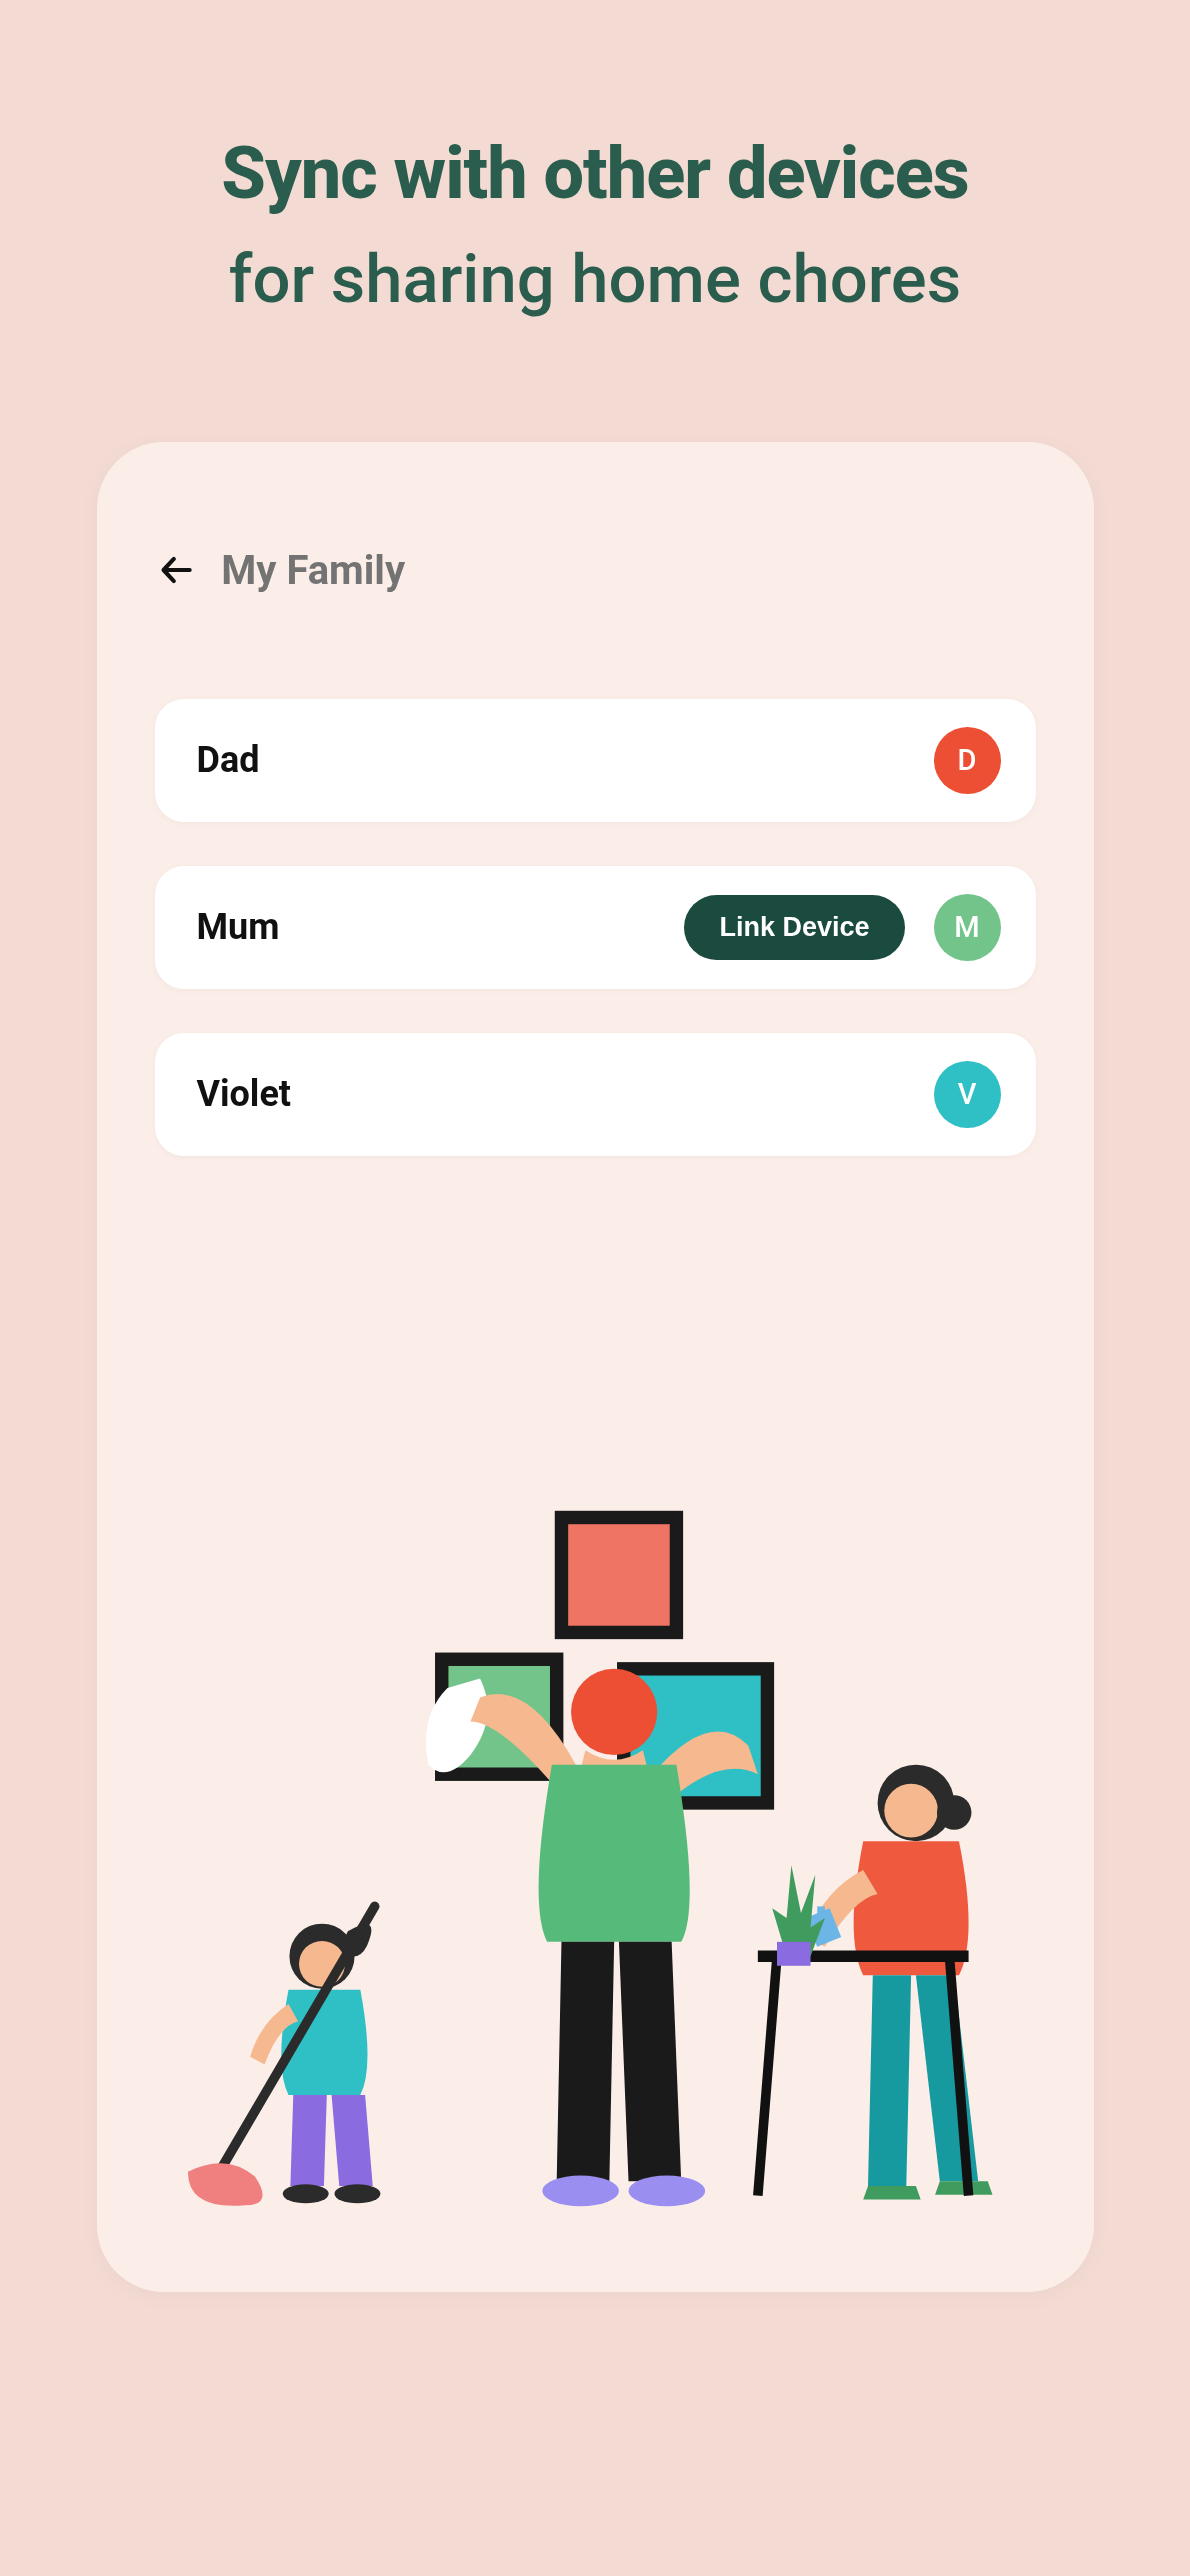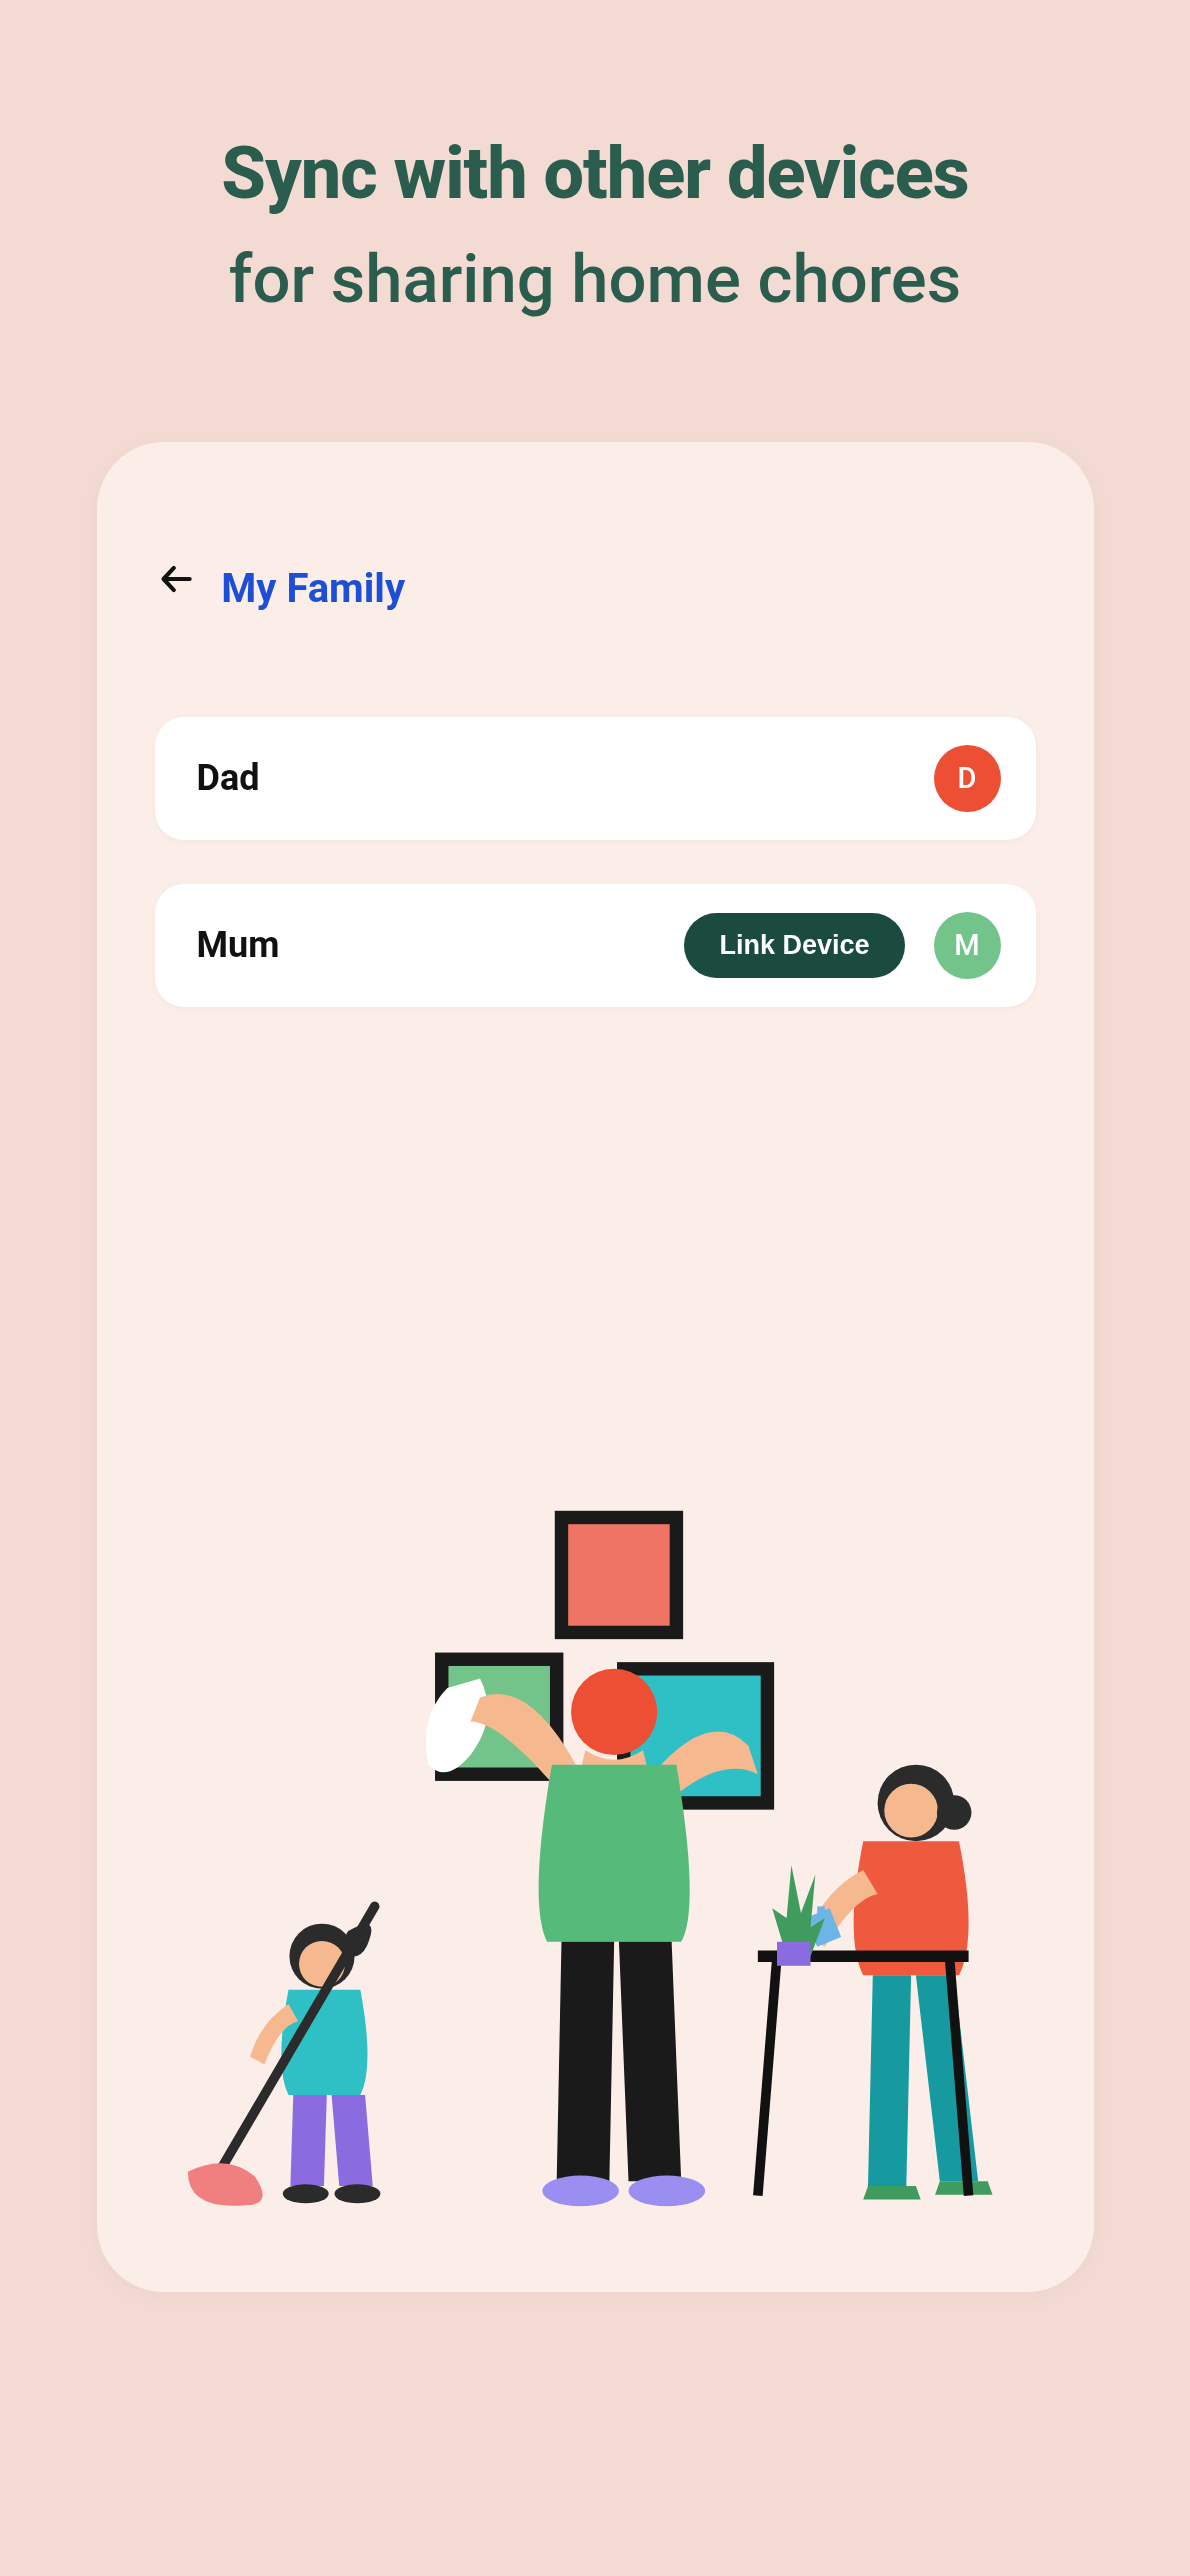"My Family" .card-title { color: #1d4ed8 -> #737373; margin-top: 18px -> none }
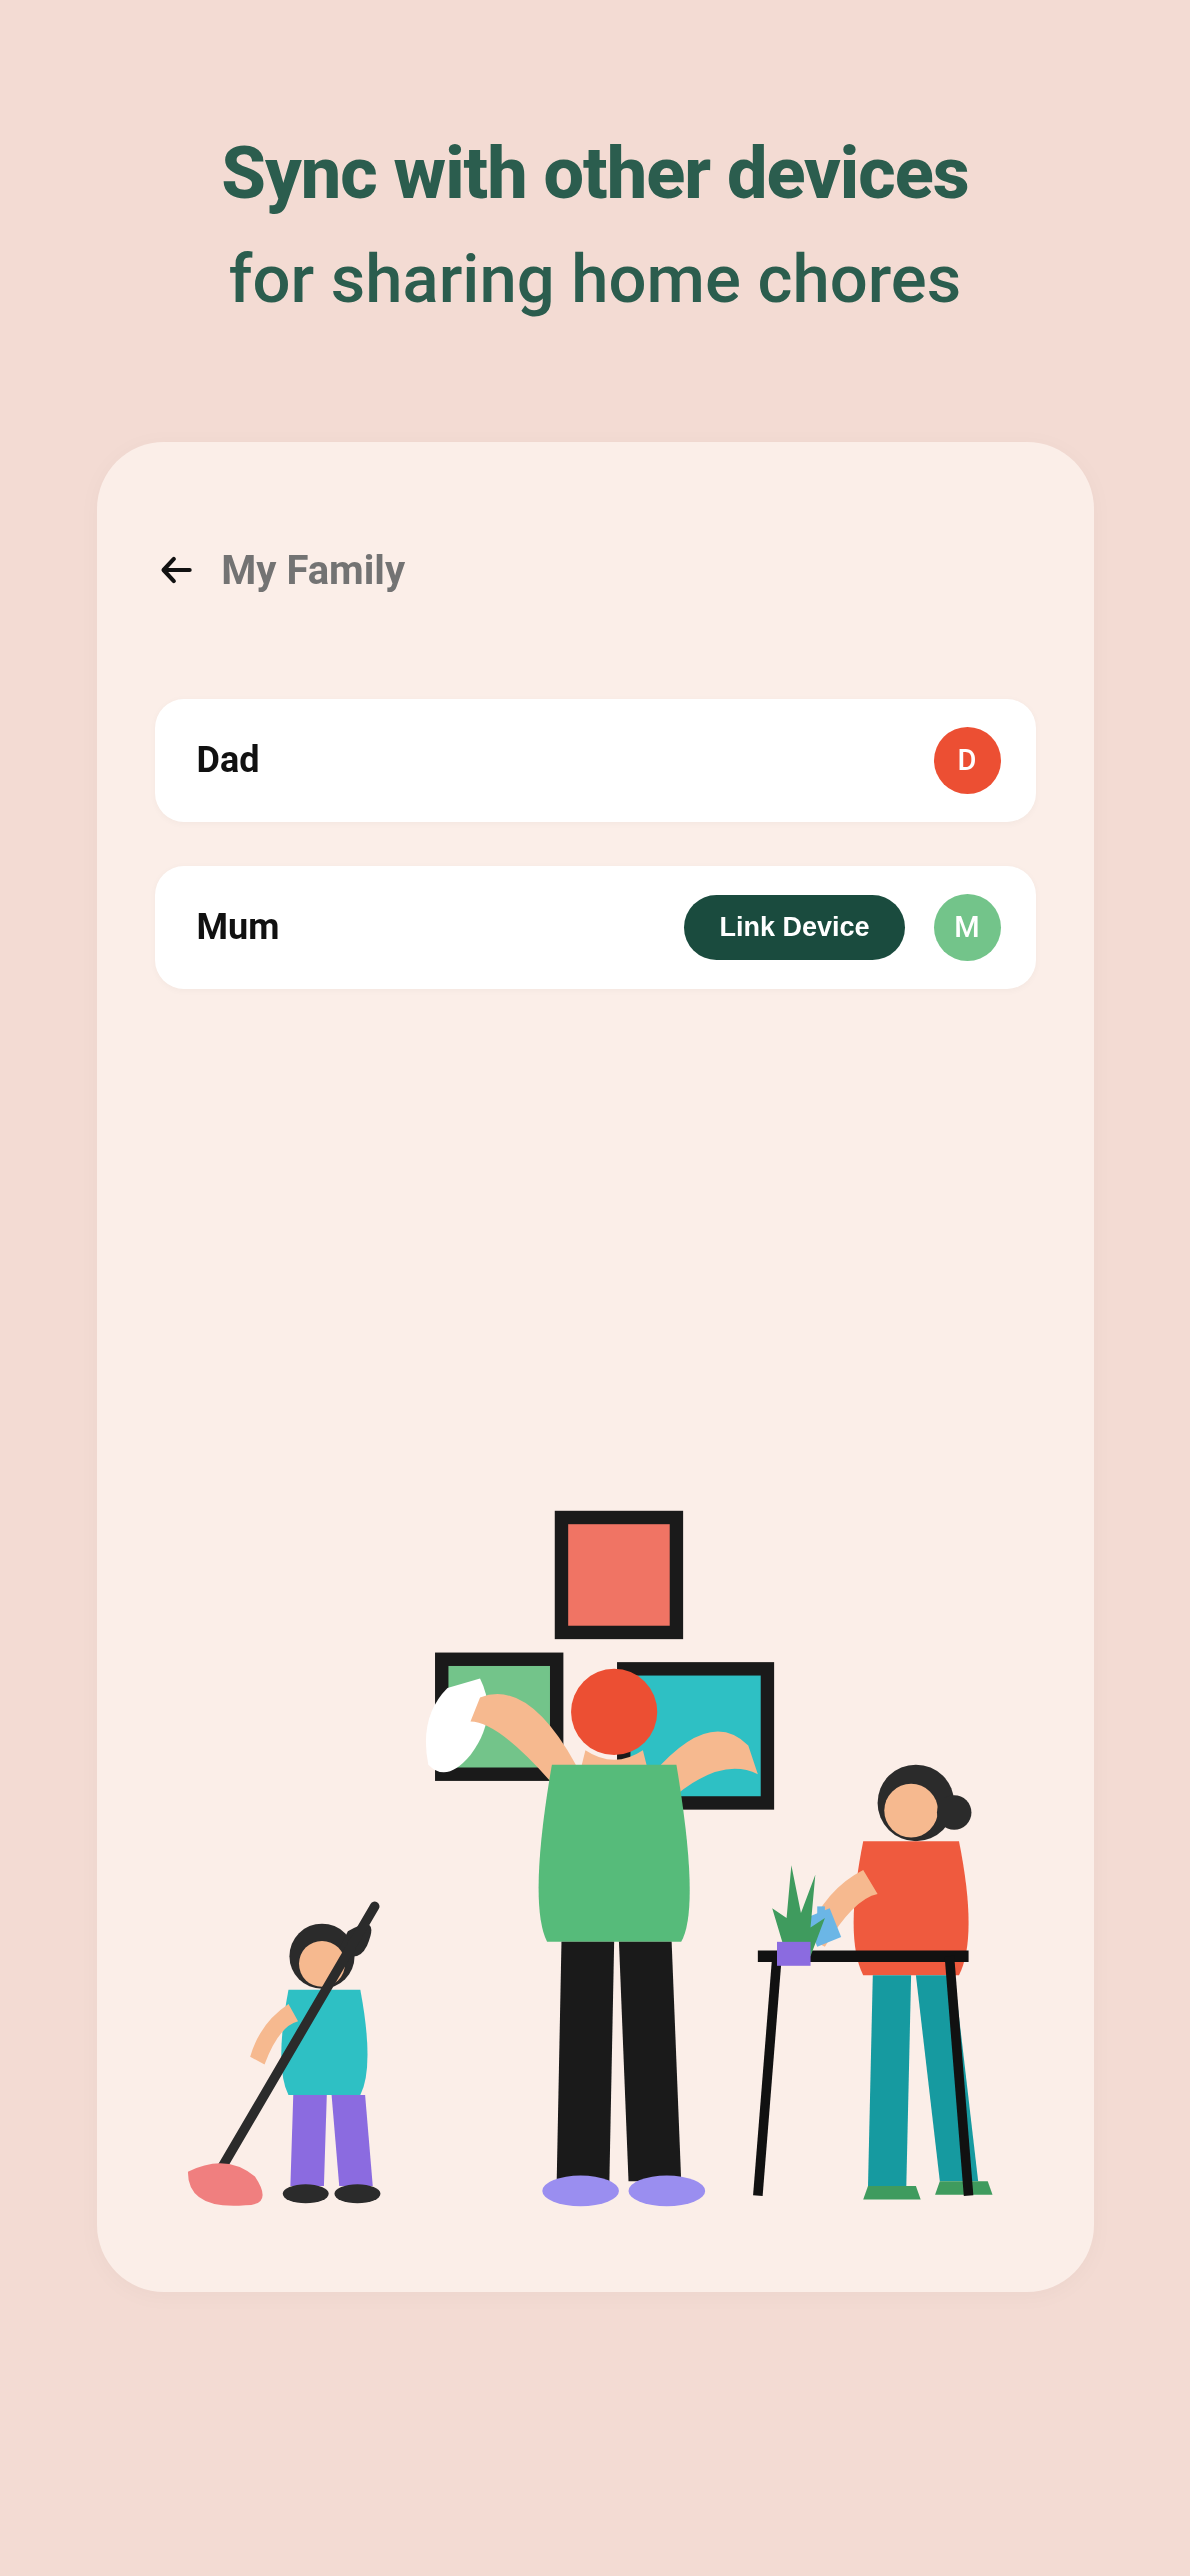"Violet" div.member-row { html: none -> <div> <span>Violet</span> <div> <div>V</div> </div> </div> }
